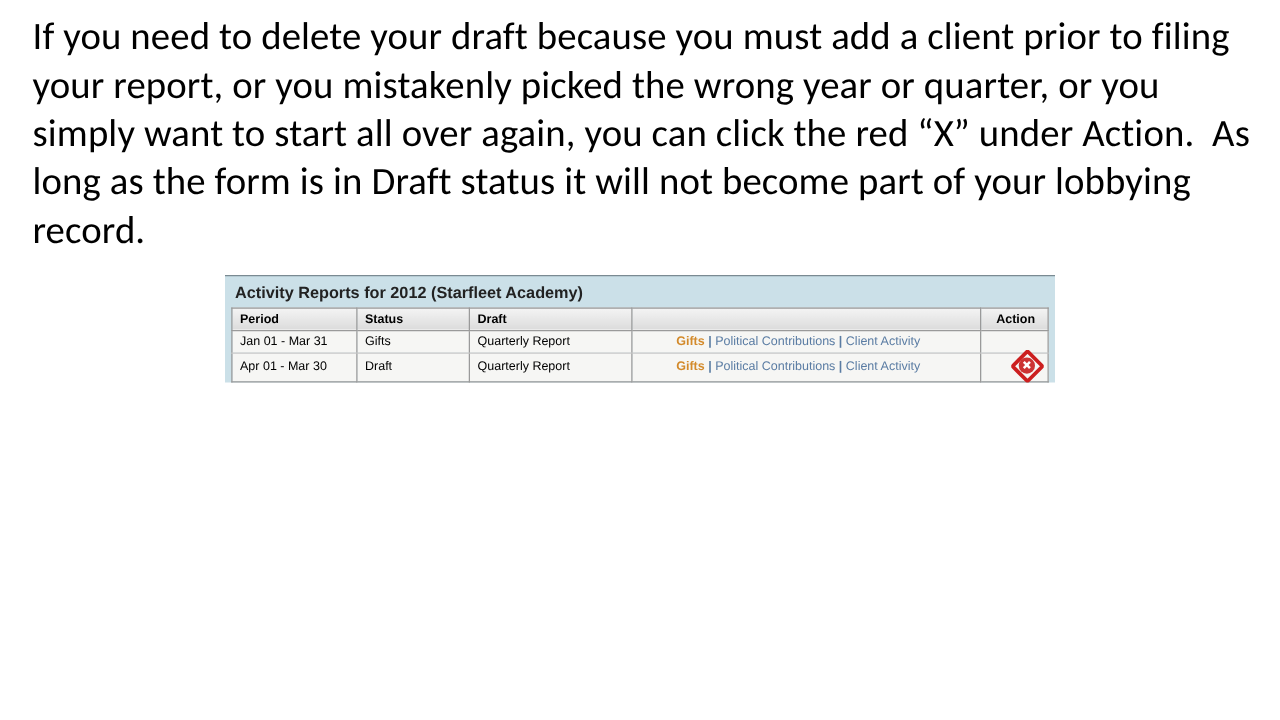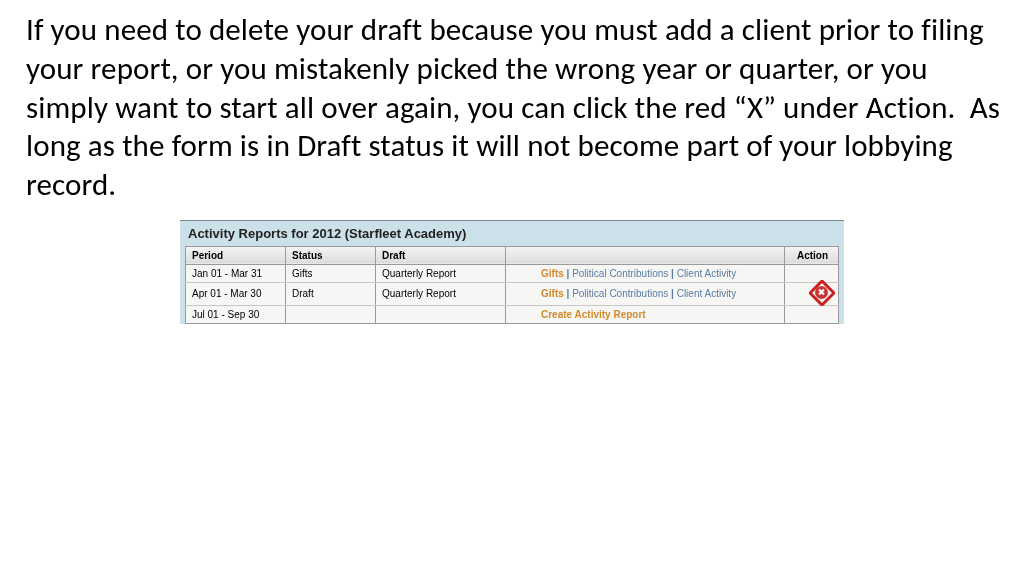"Jul 01 - Sep 30" tr { html: <tr> <td>Jul 01 - Sep 30</td> <td></td> <td></td> <td> <span>Create Activity Report</span> </td> <td></td> </tr> -> none }
